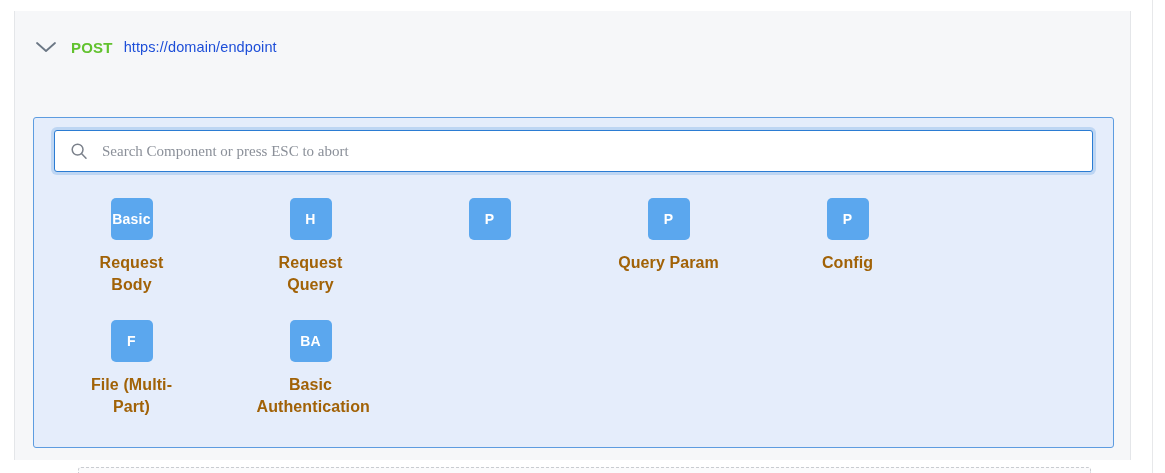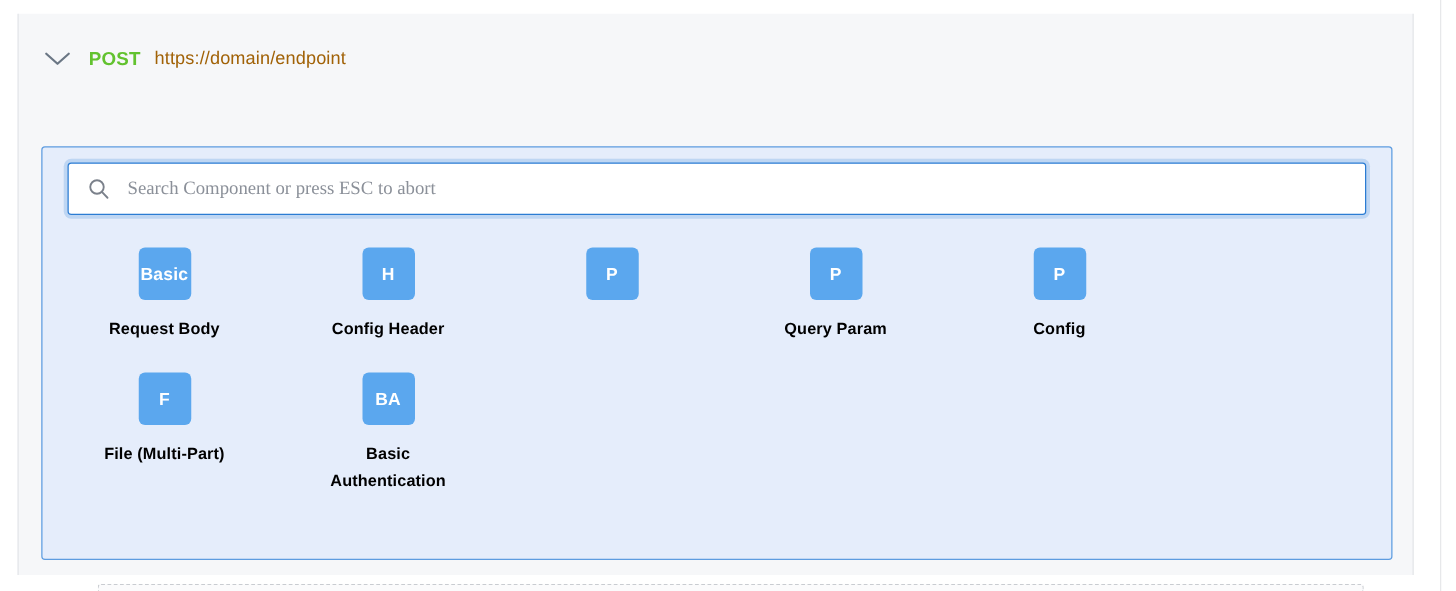"https://domain/endpoint" .endpoint-url { color: #a16207 -> #1d4ed8 }
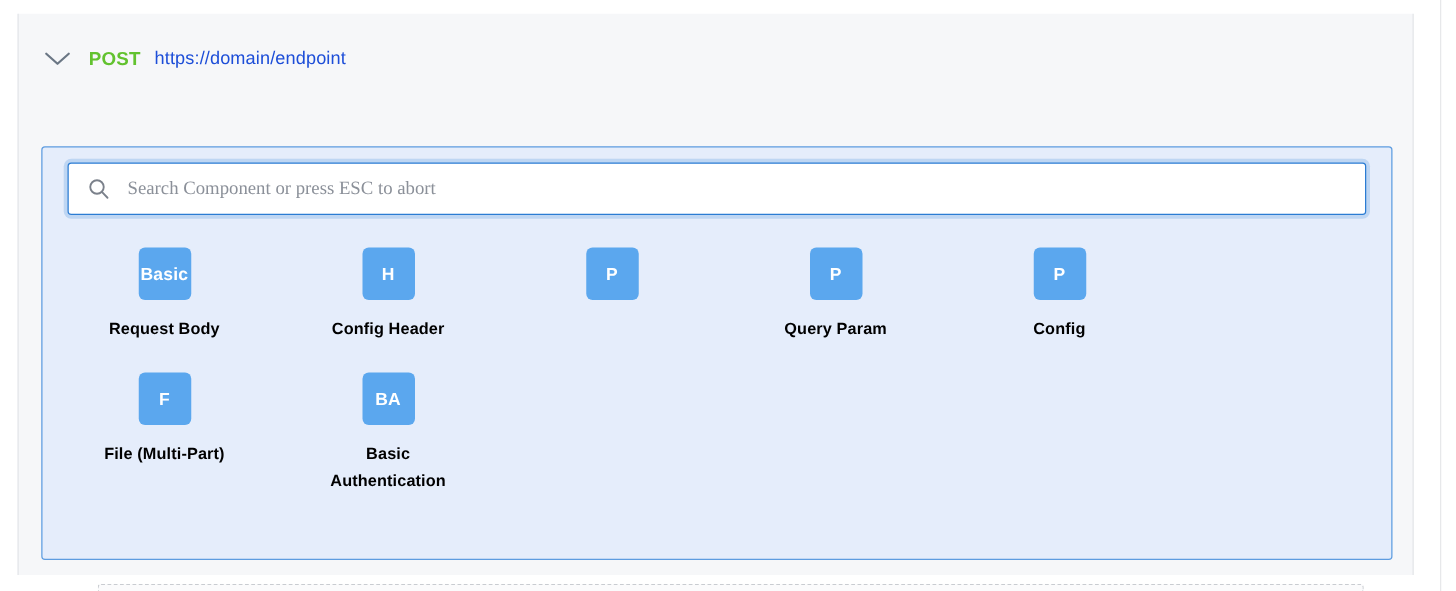"Request Body" .component-label { color: #000000 -> #a16207; font-size: 13px -> 16px }
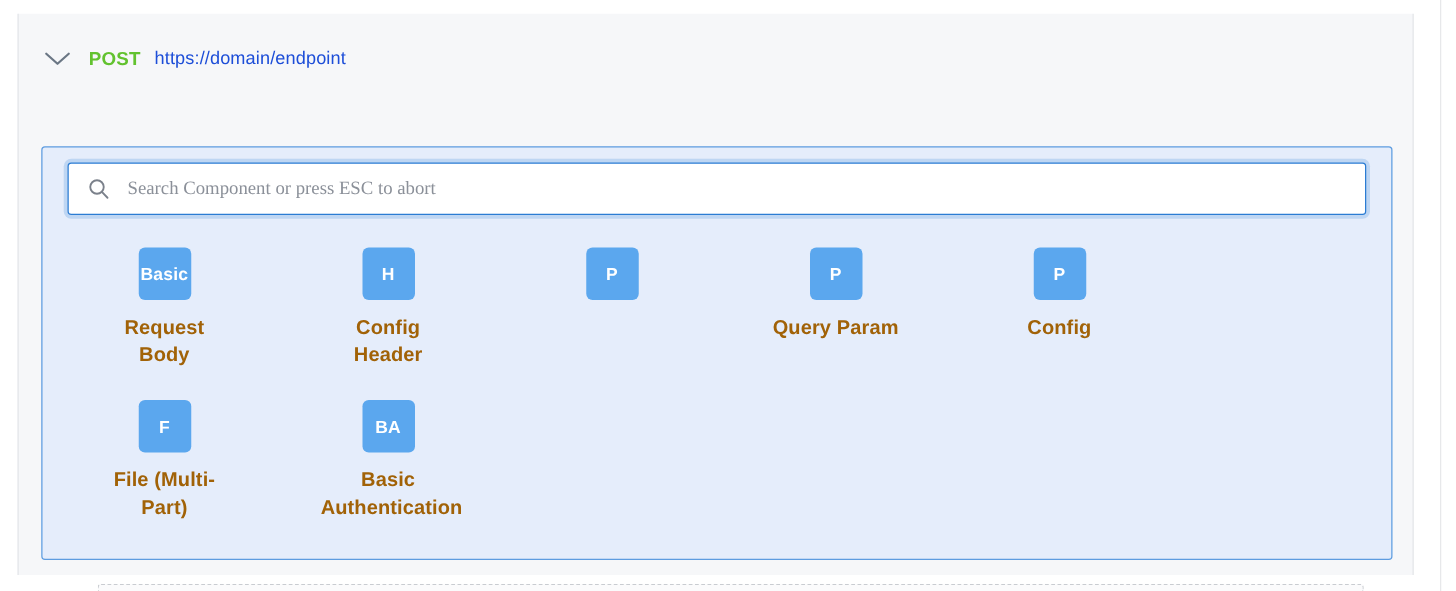"Config Header" div.component-label { text: Config Header -> Request Query }
